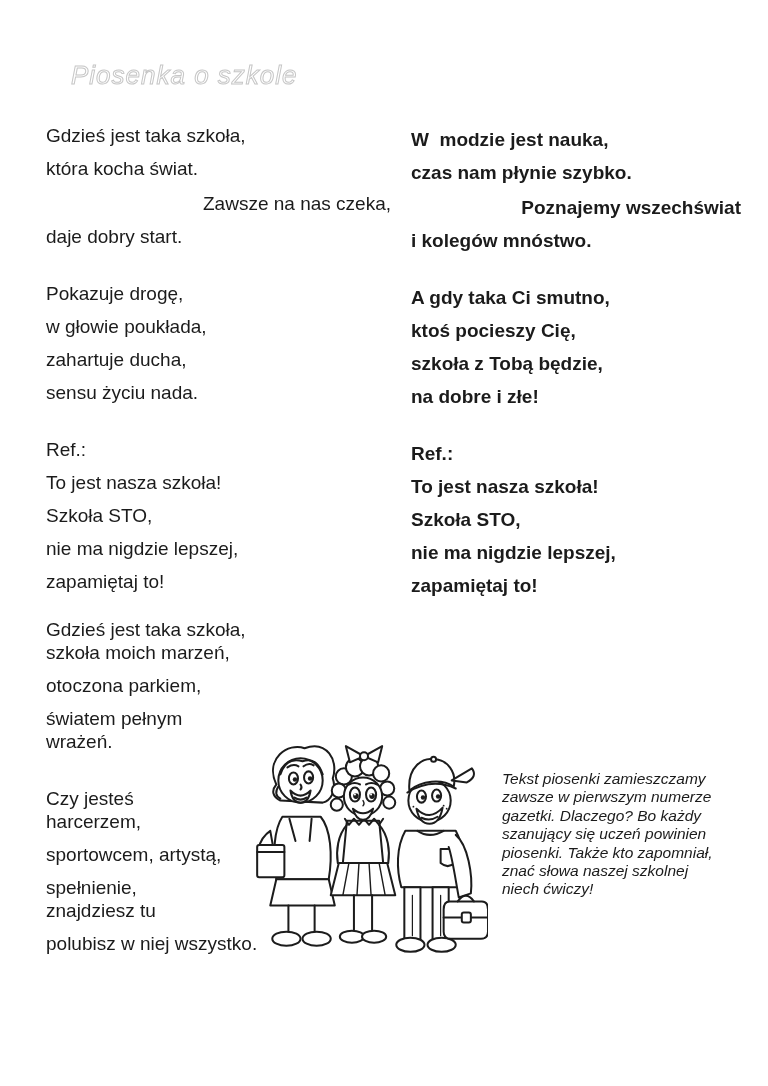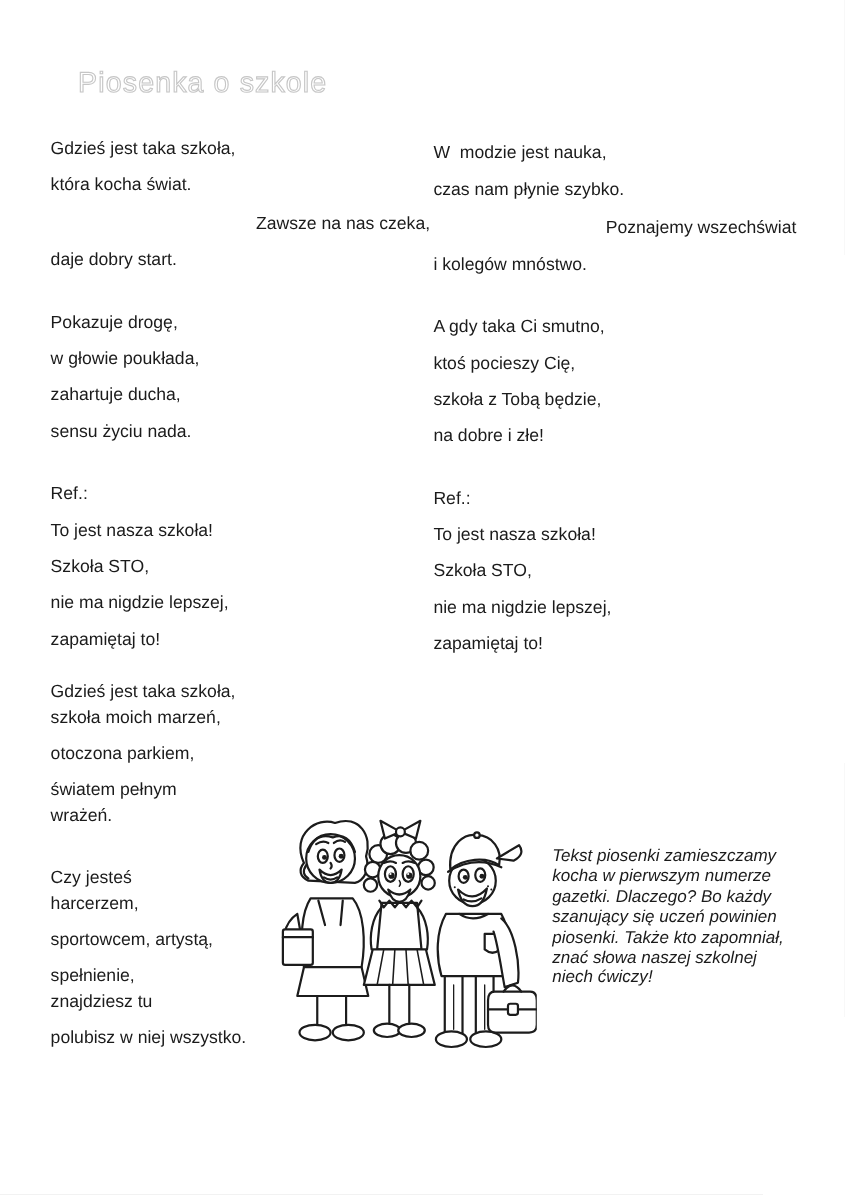"Piosenka o szkole" .title { font-style: none -> italic }
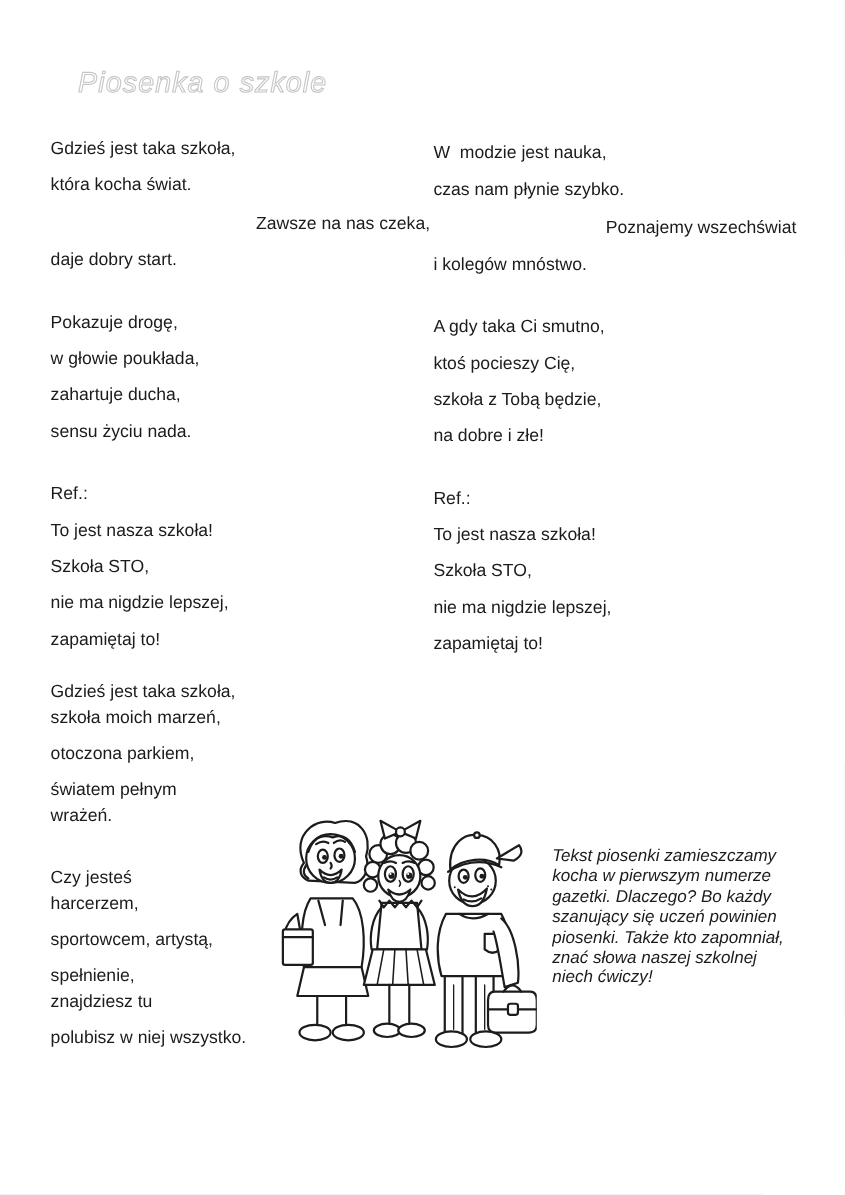"Gdzieś jest taka szkoła," .col { font-size: 16px -> 19px }
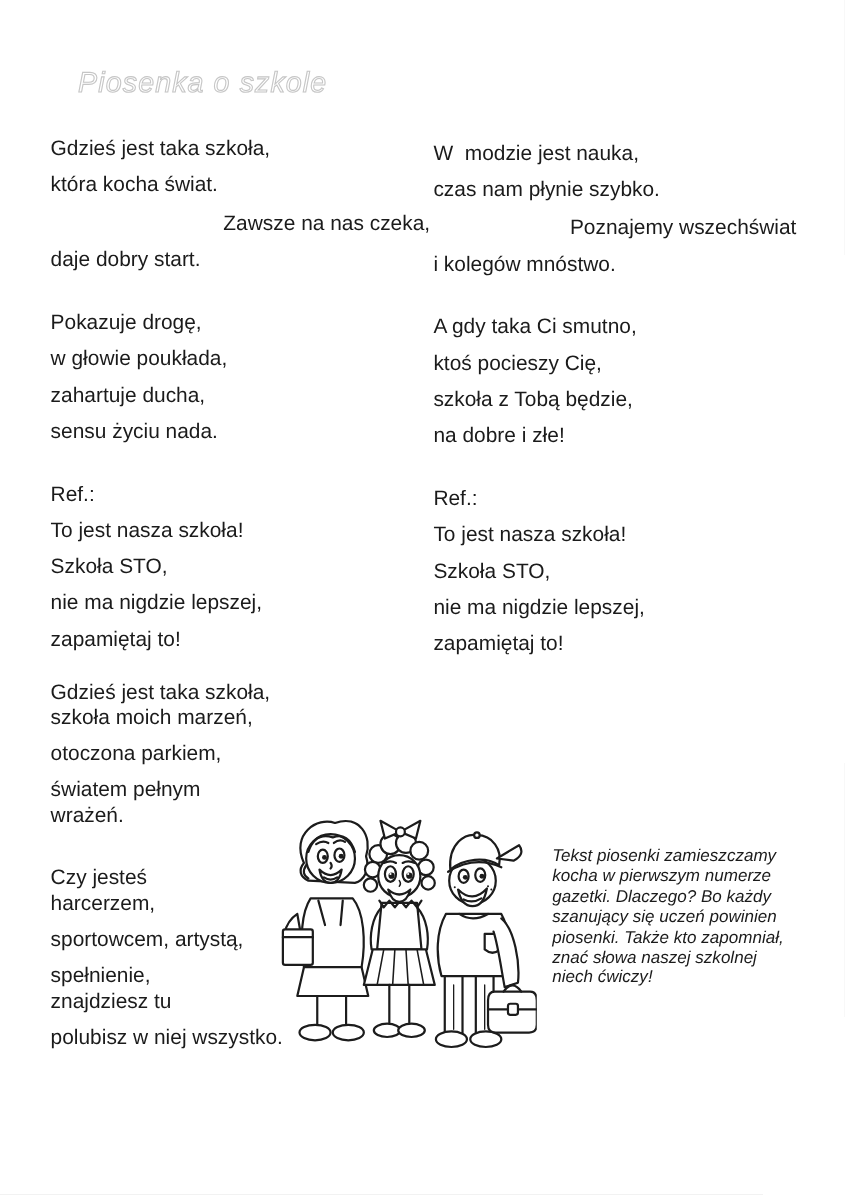"W modzie jest nauka," .col2 { font-weight: none -> bold; left: 394px -> 411px }
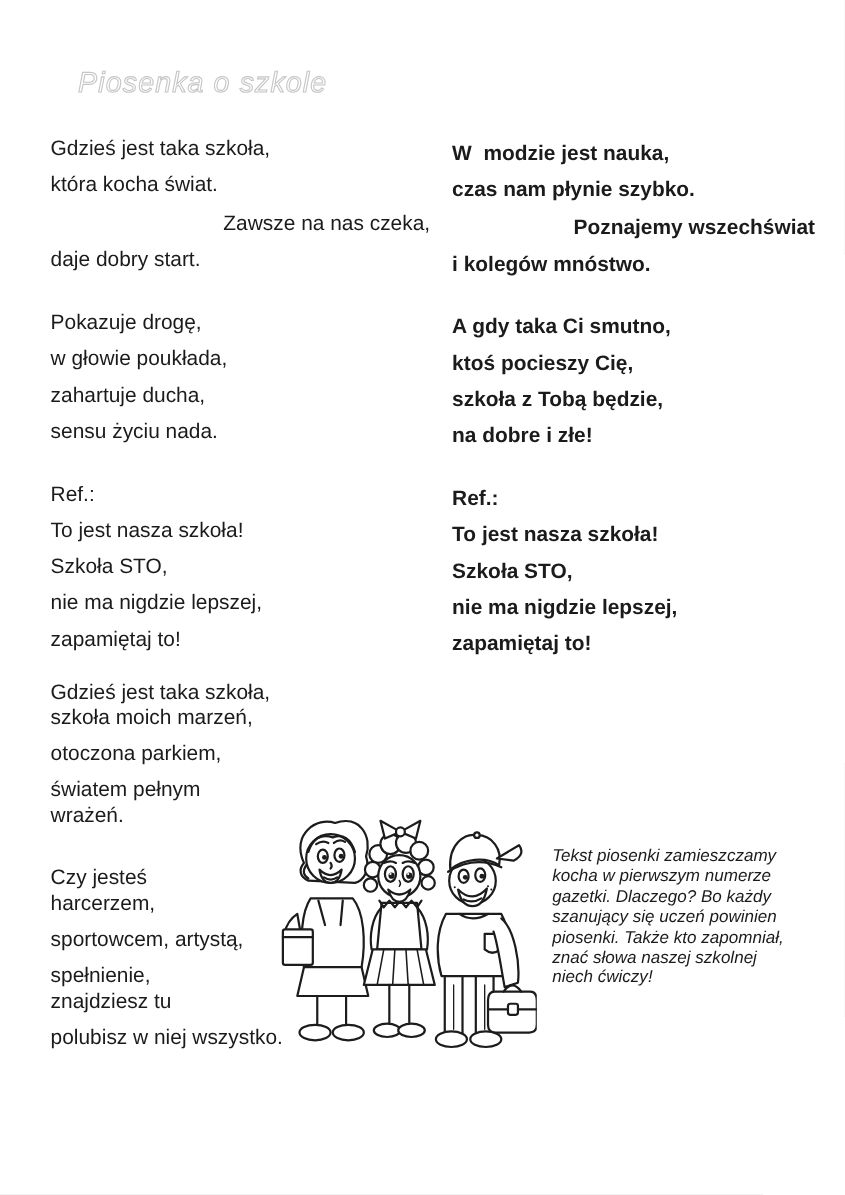"kocha w pierwszym numerze" span.note-line { text: kocha -> zawsze }
